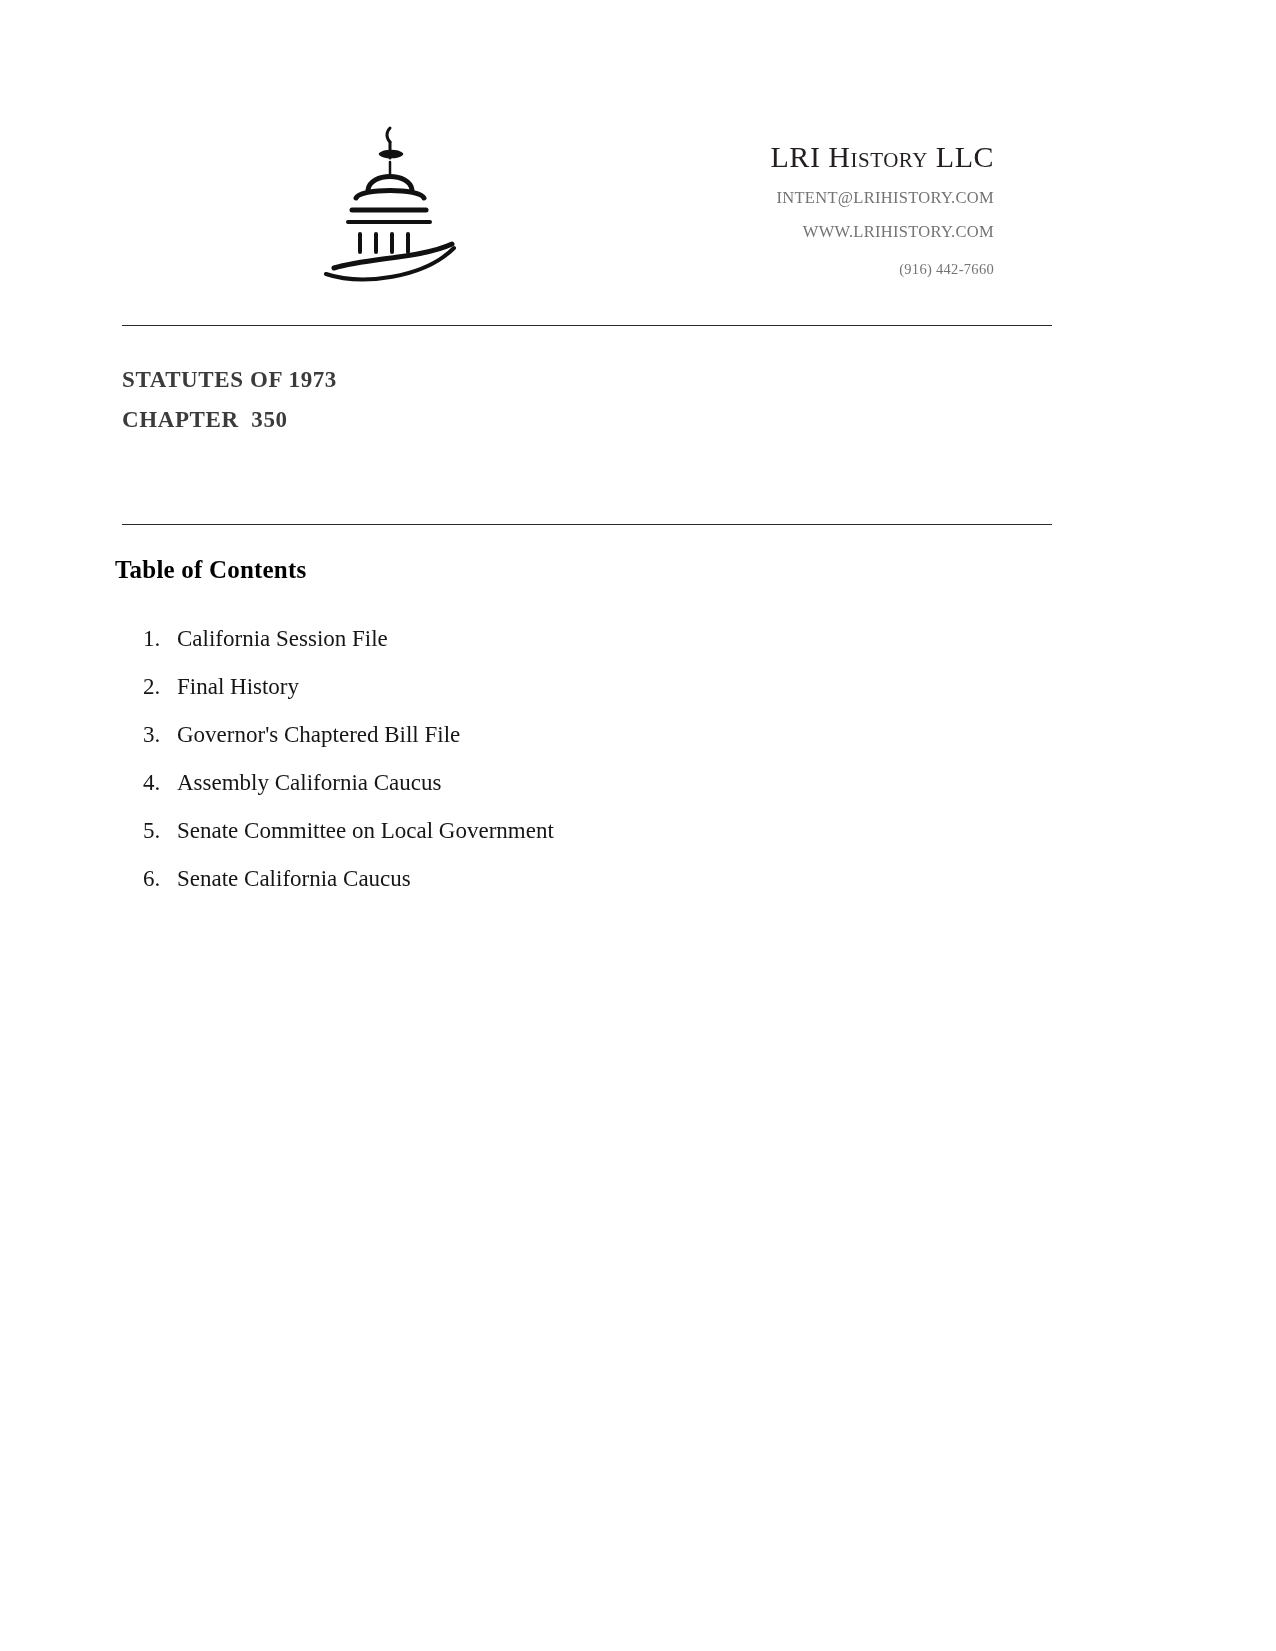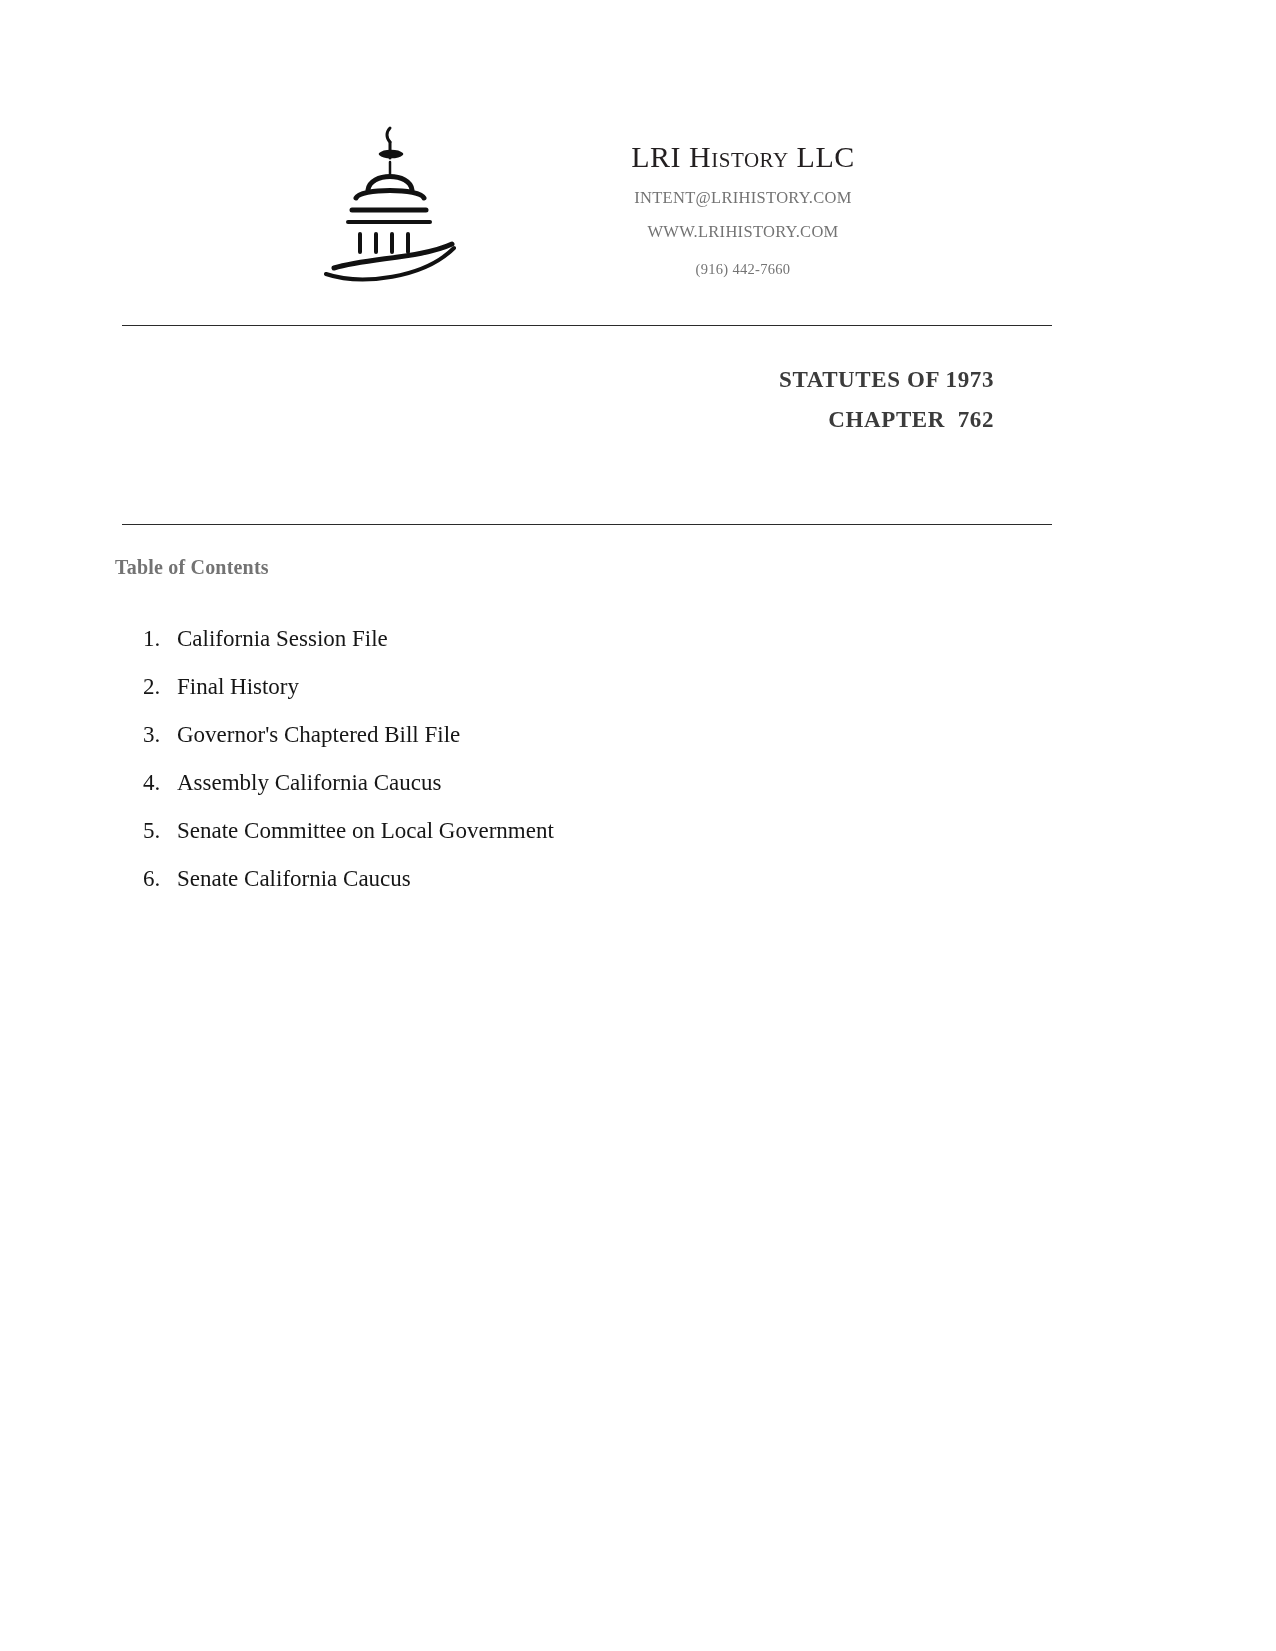"LRI History LLC" .company-block { text-align: center -> right }
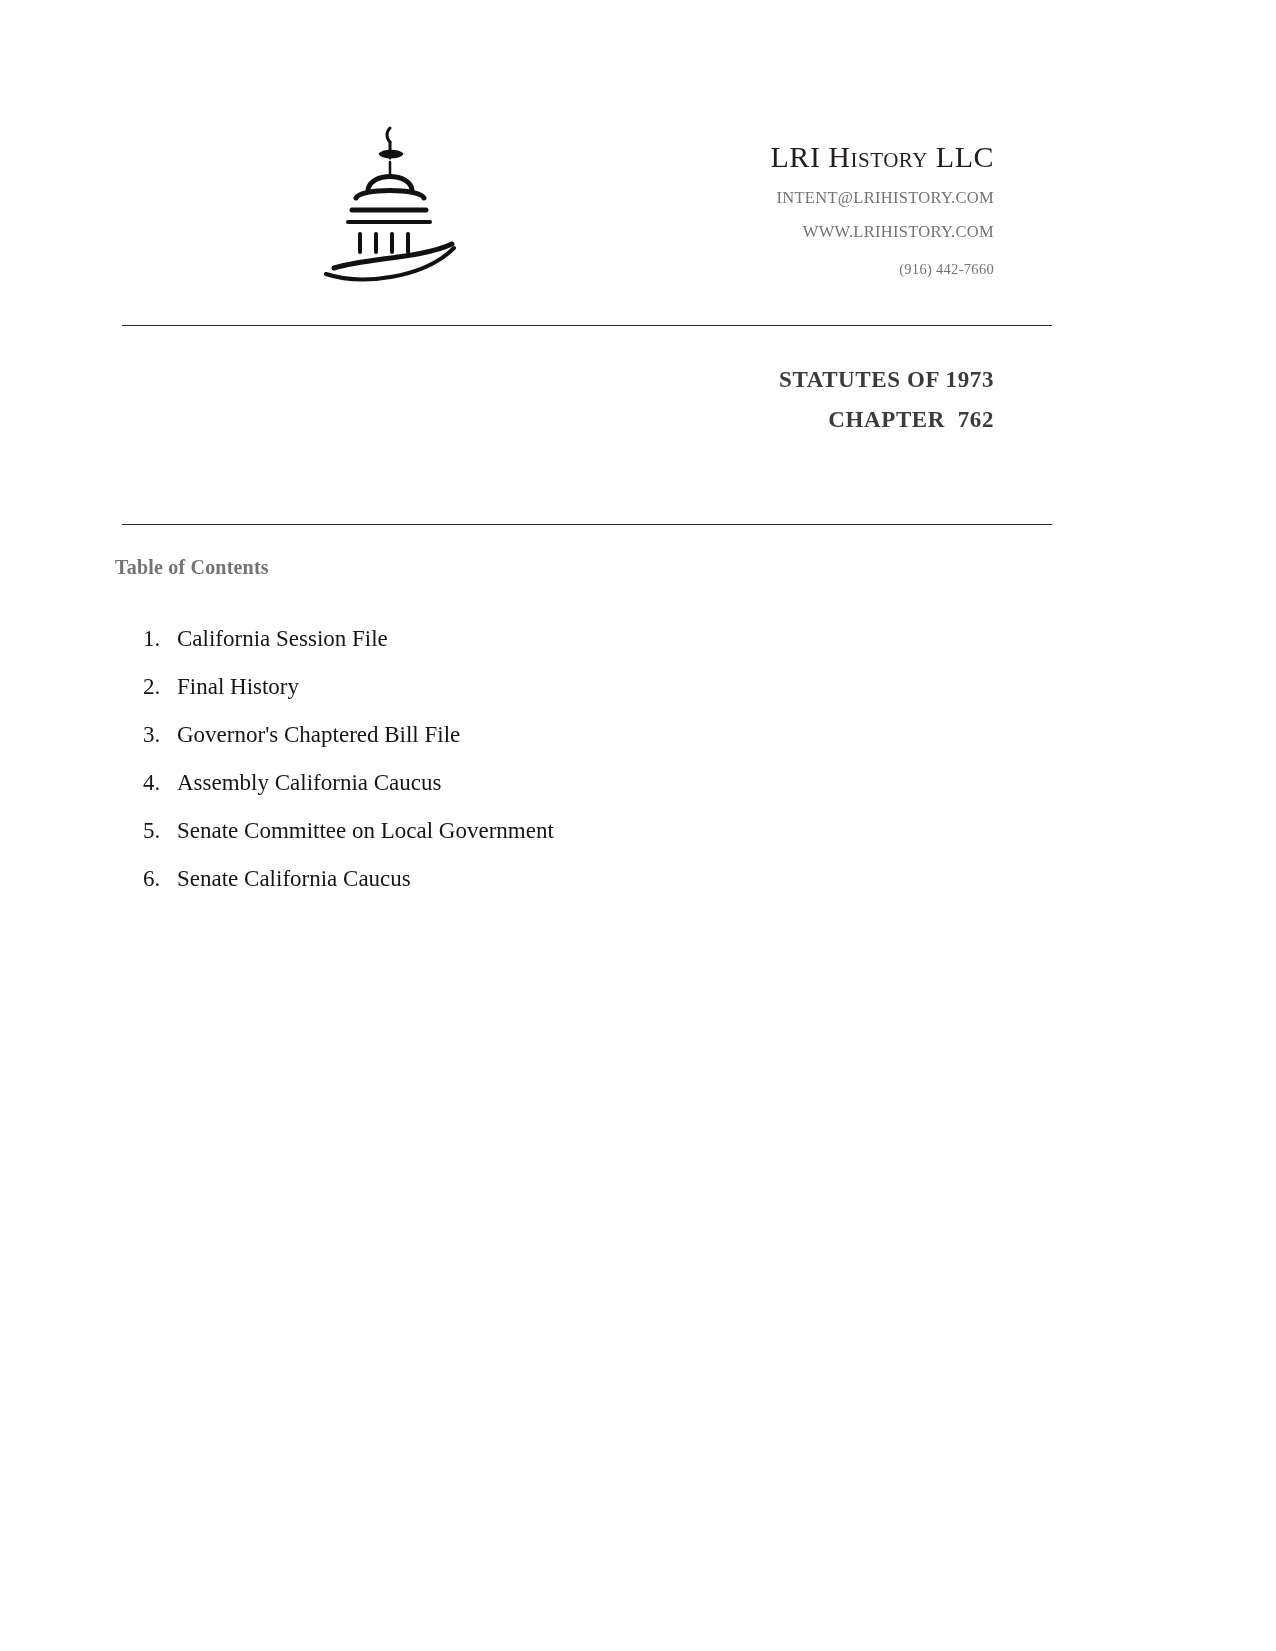"STATUTES OF 1973" .title-block { text-align: right -> none }
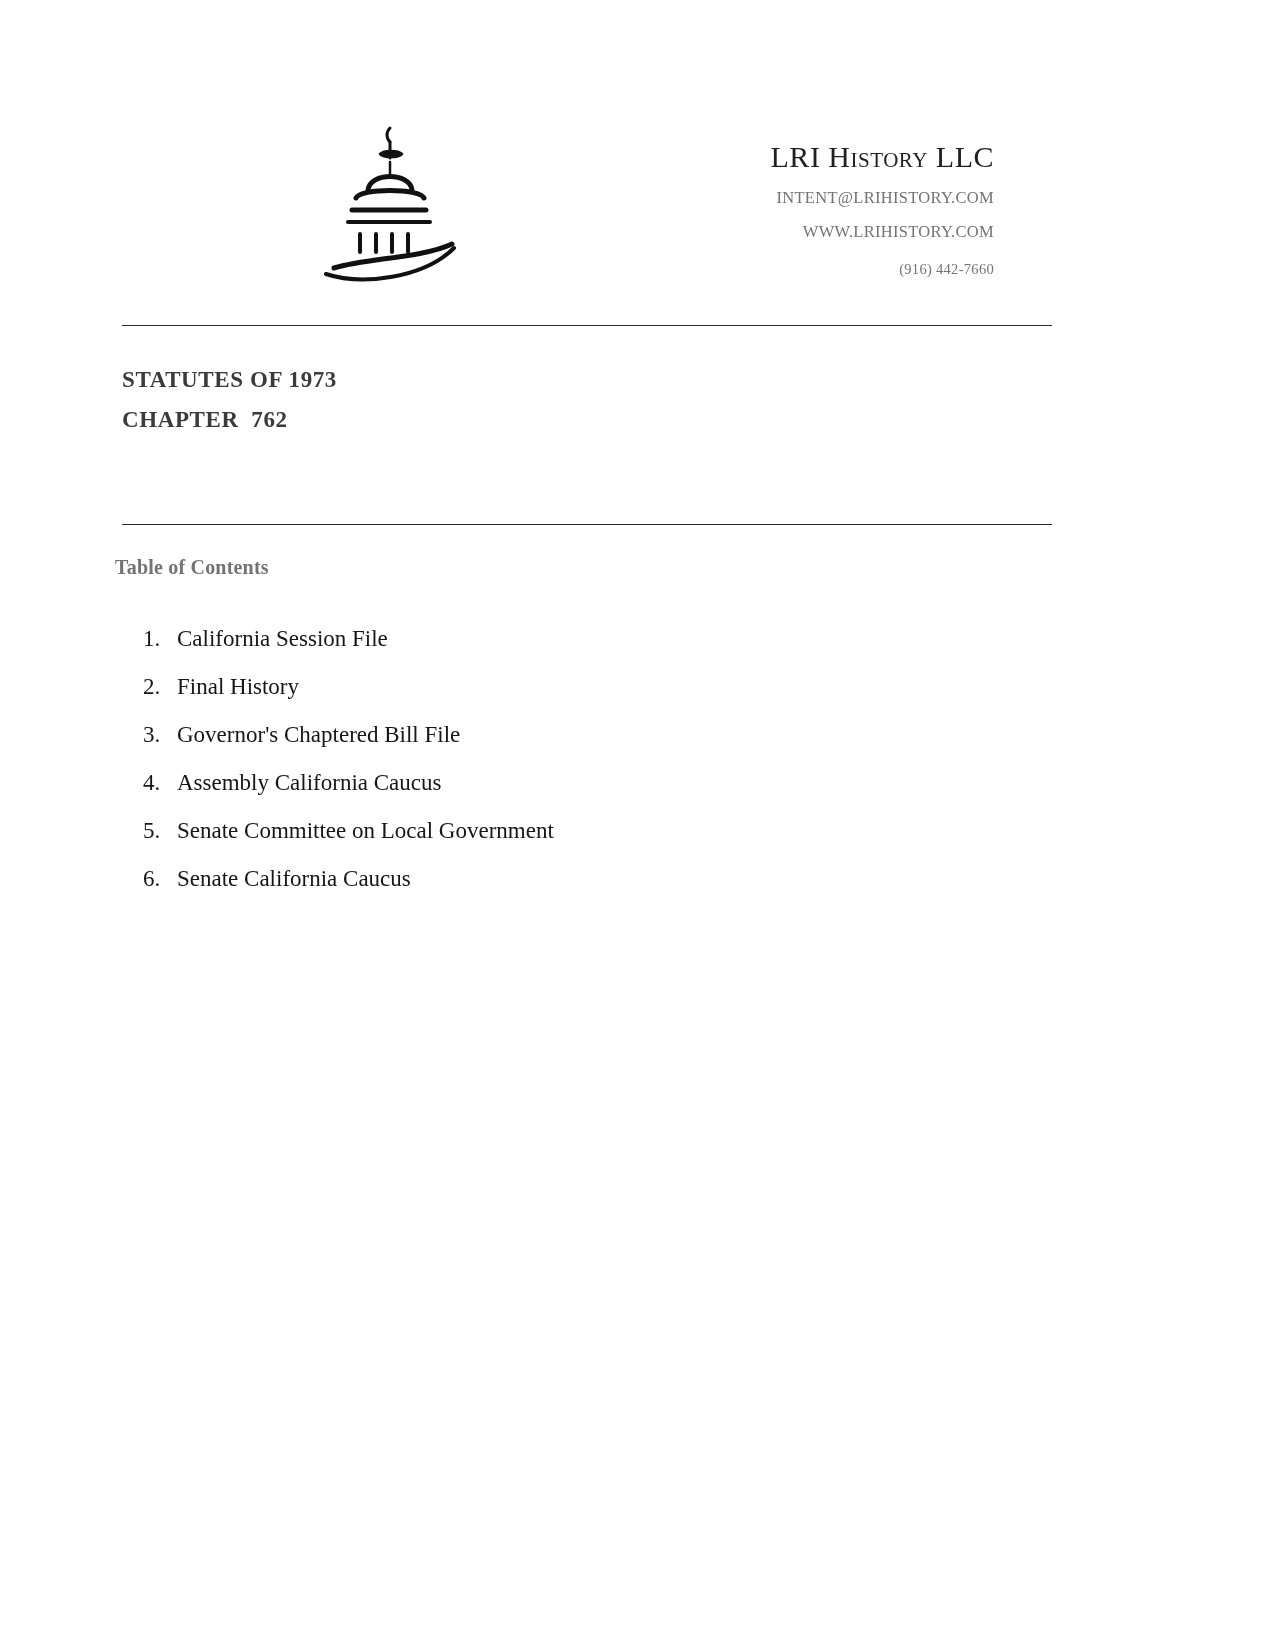"CHAPTER 762" div.title-line { text: 762 -> 350 }
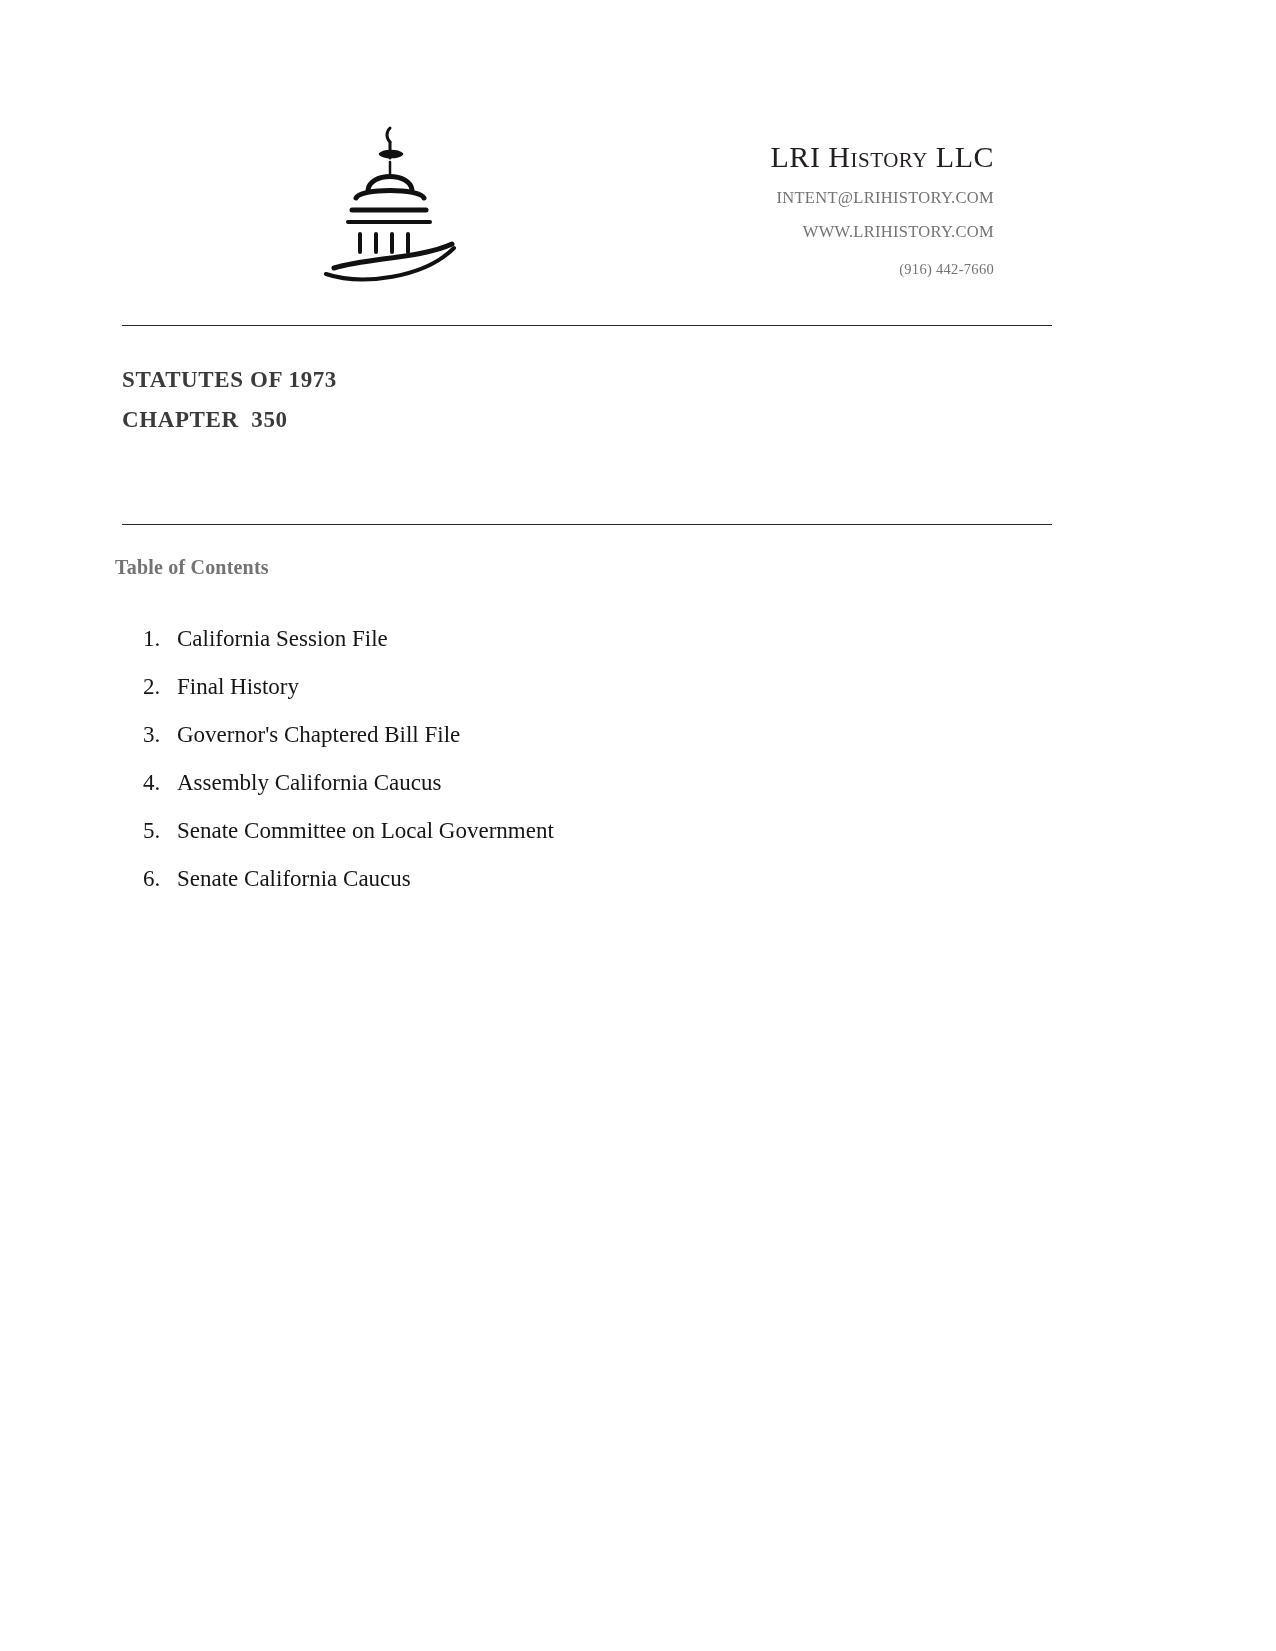"Table of Contents" .toc-heading { color: #737373 -> #000000; font-size: 20px -> 25px }
